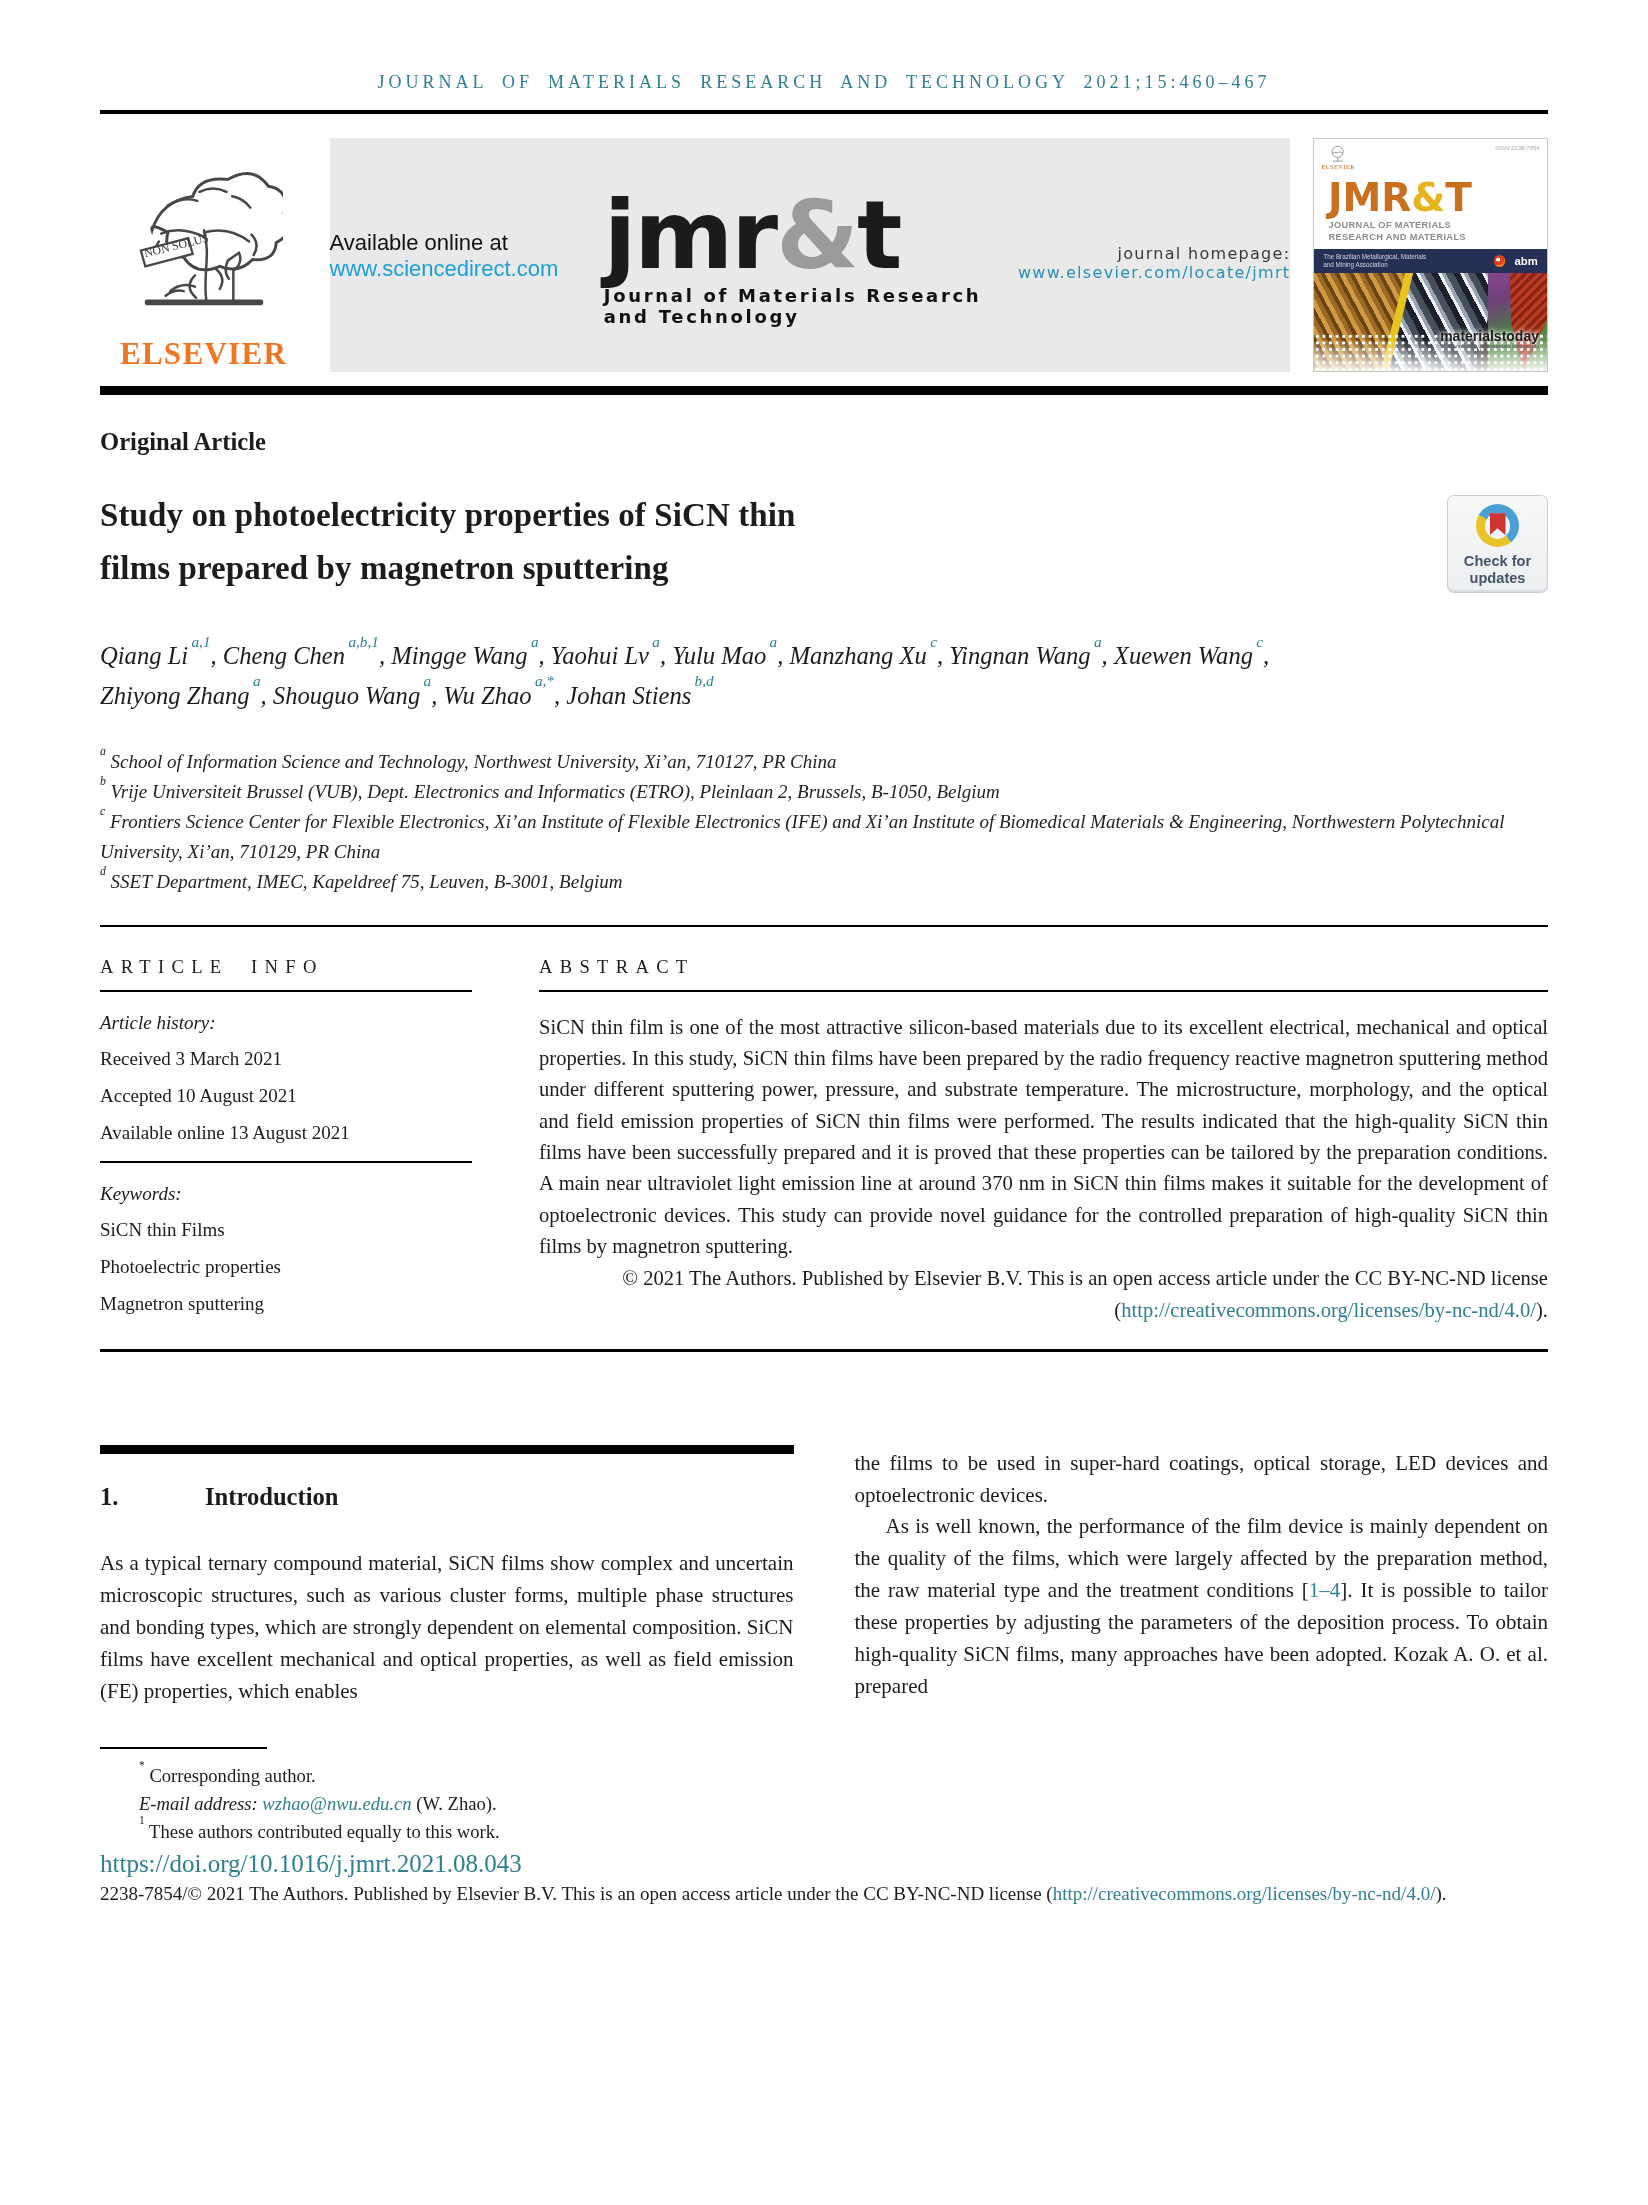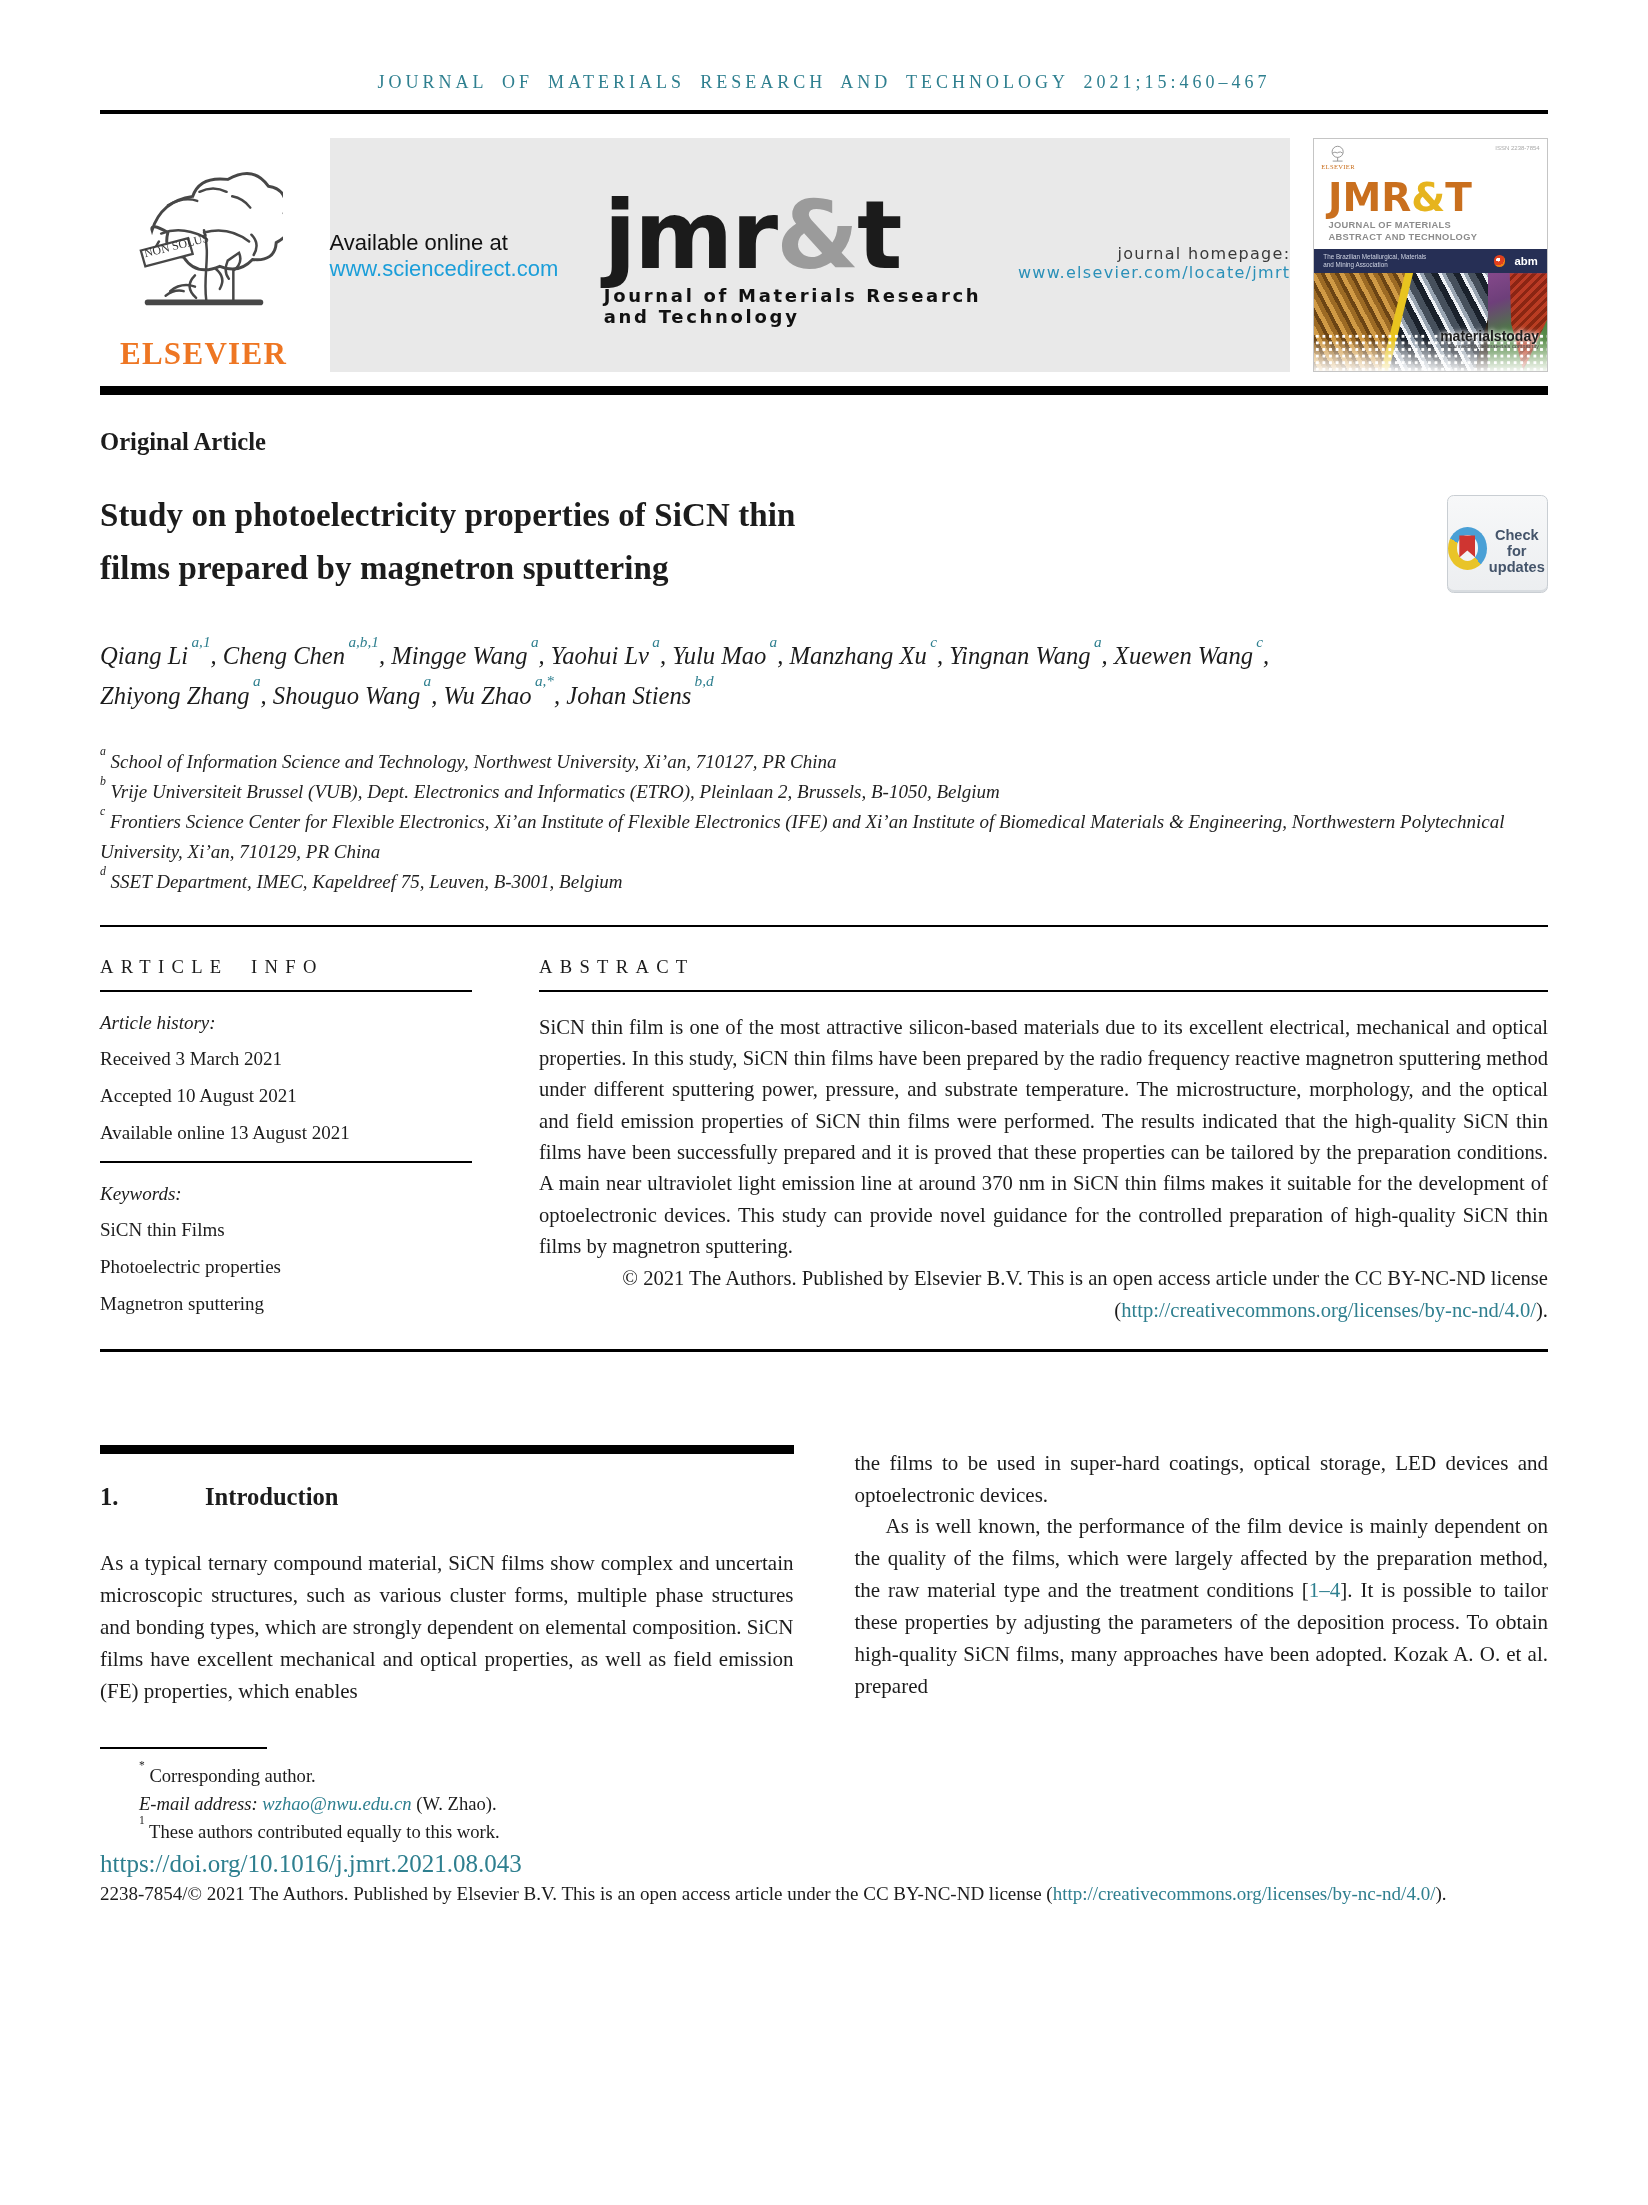"ABSTRACT AND TECHNOLOGY" div { text: ABSTRACT AND TECHNOLOGY -> RESEARCH AND MATERIALS }
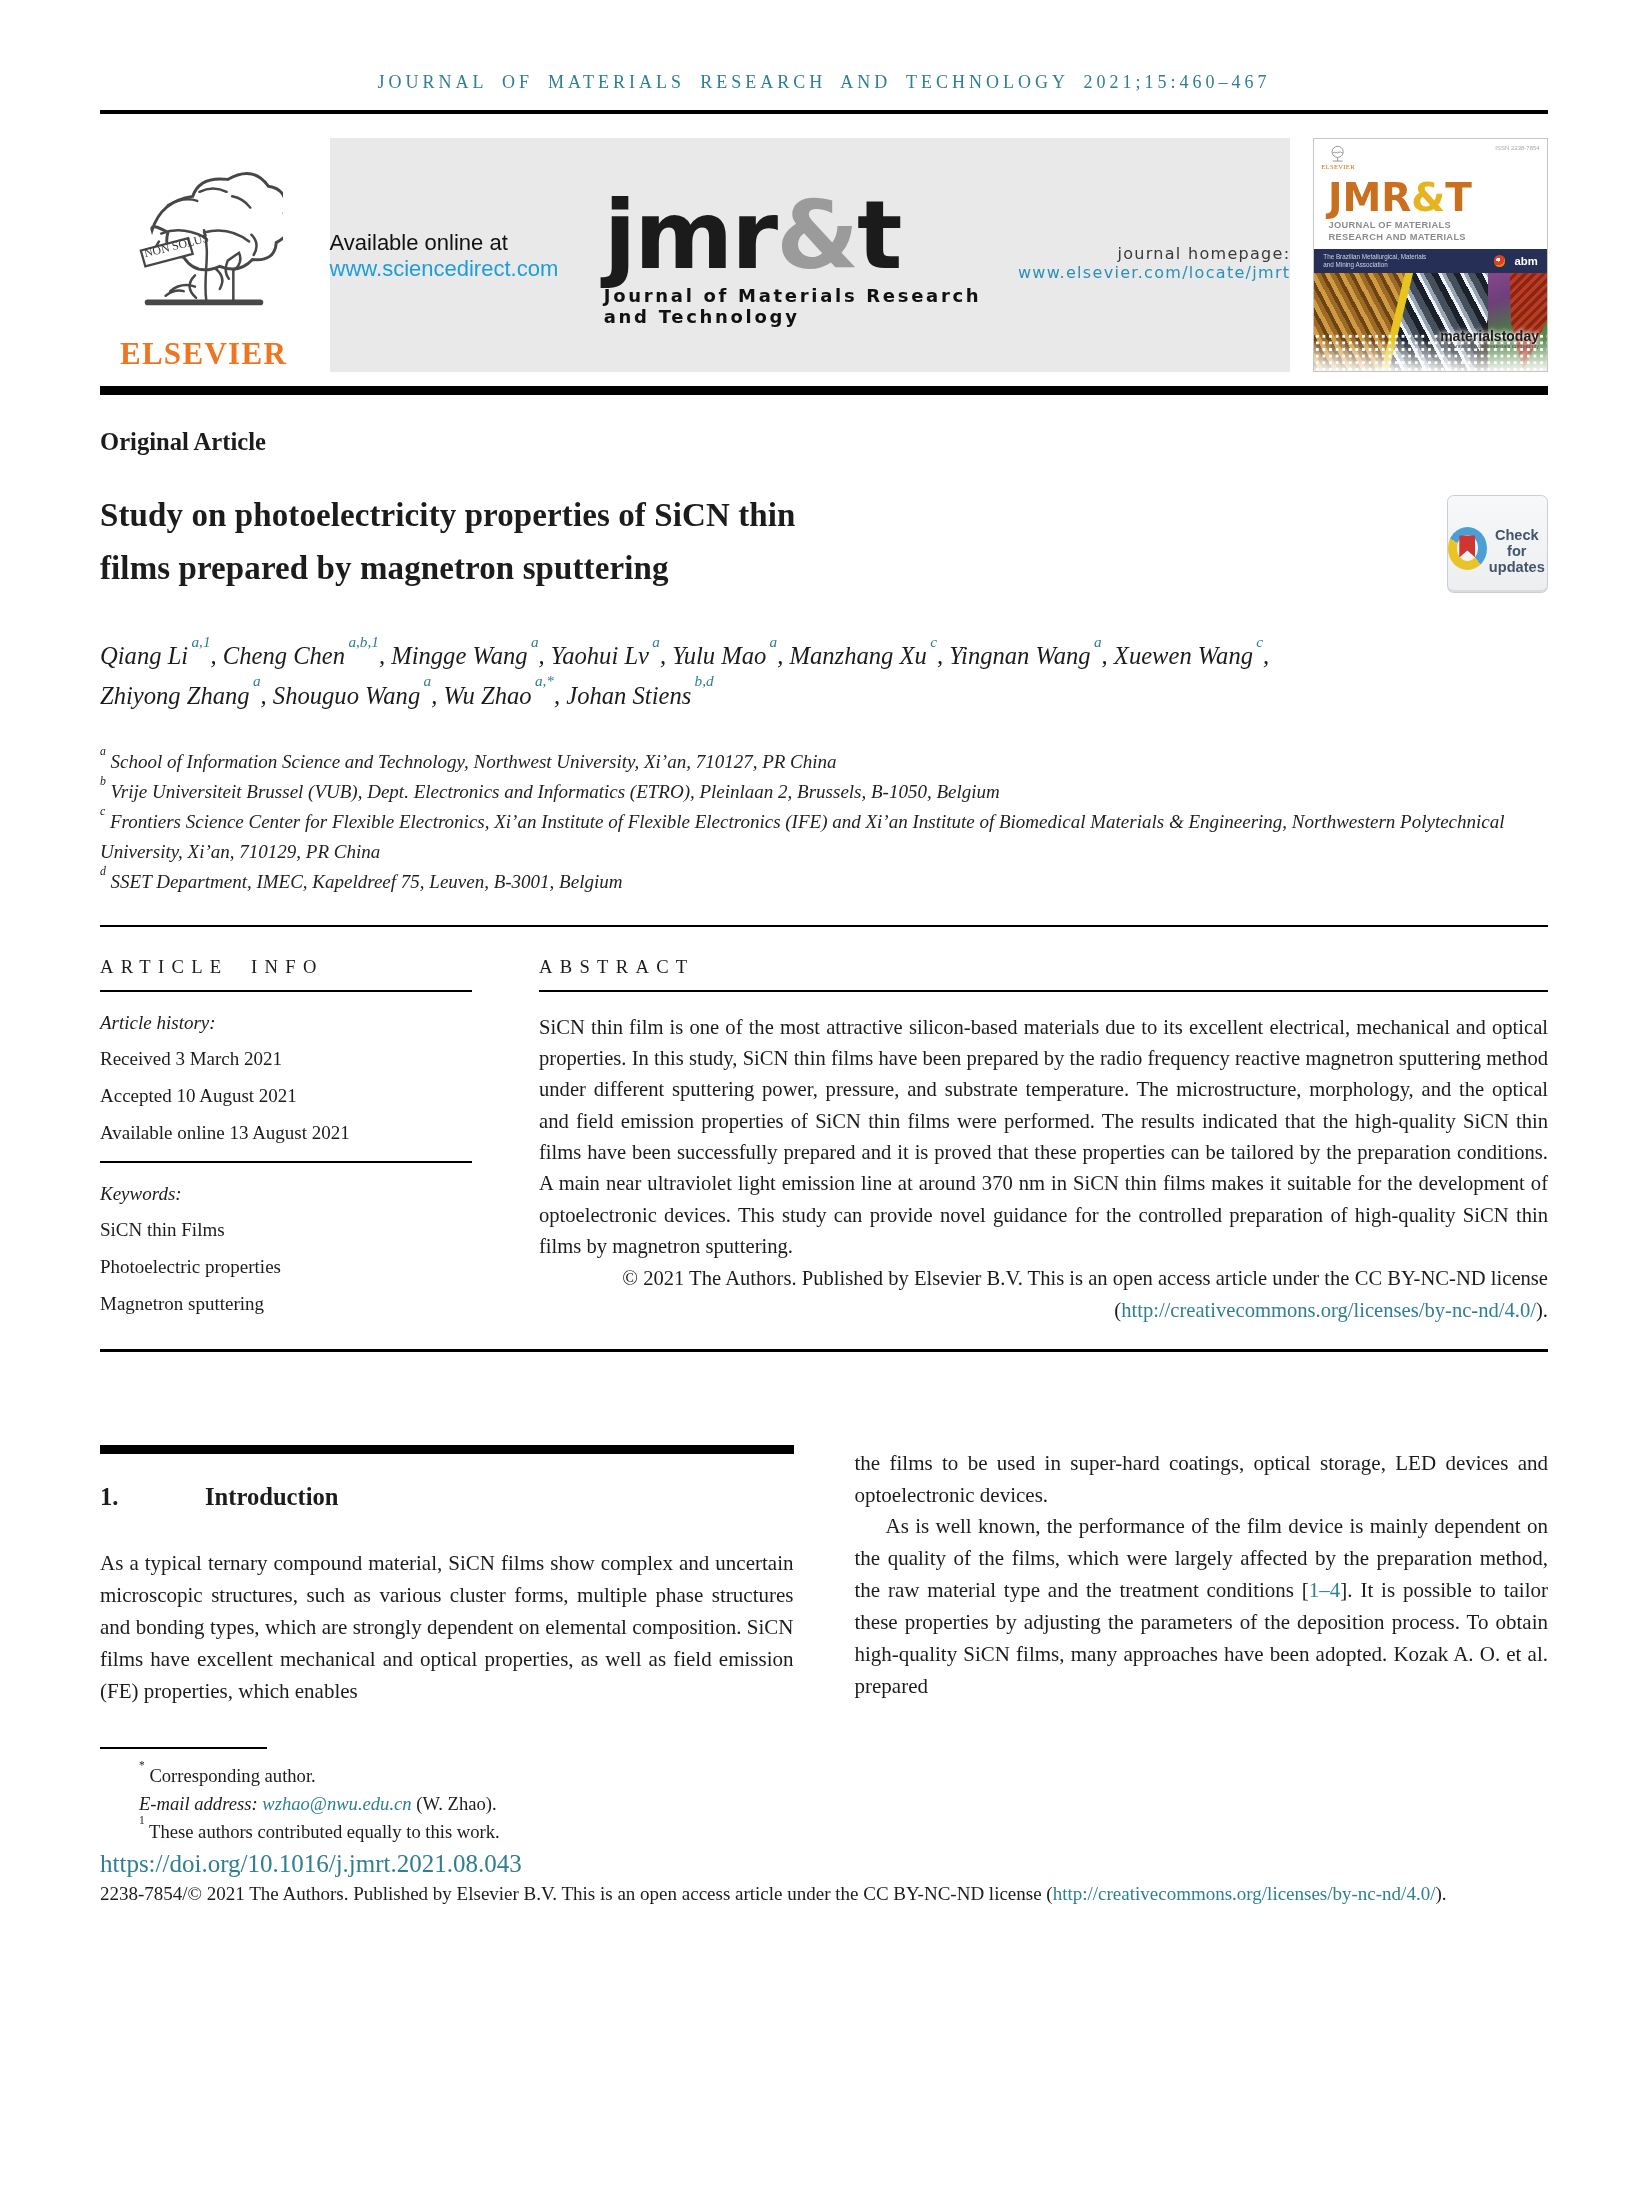"Check for" .badge { flex-direction: row -> column }
